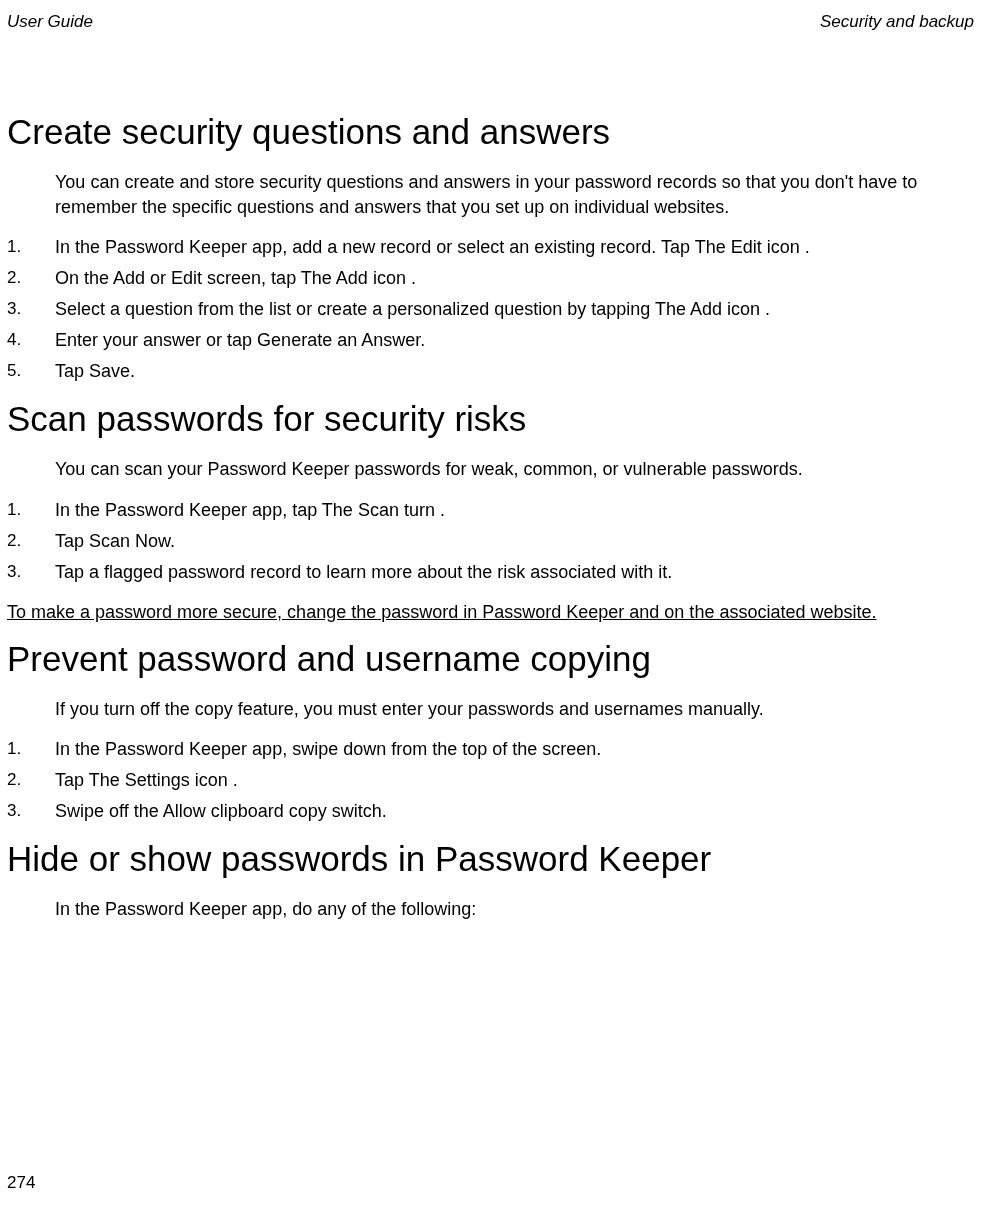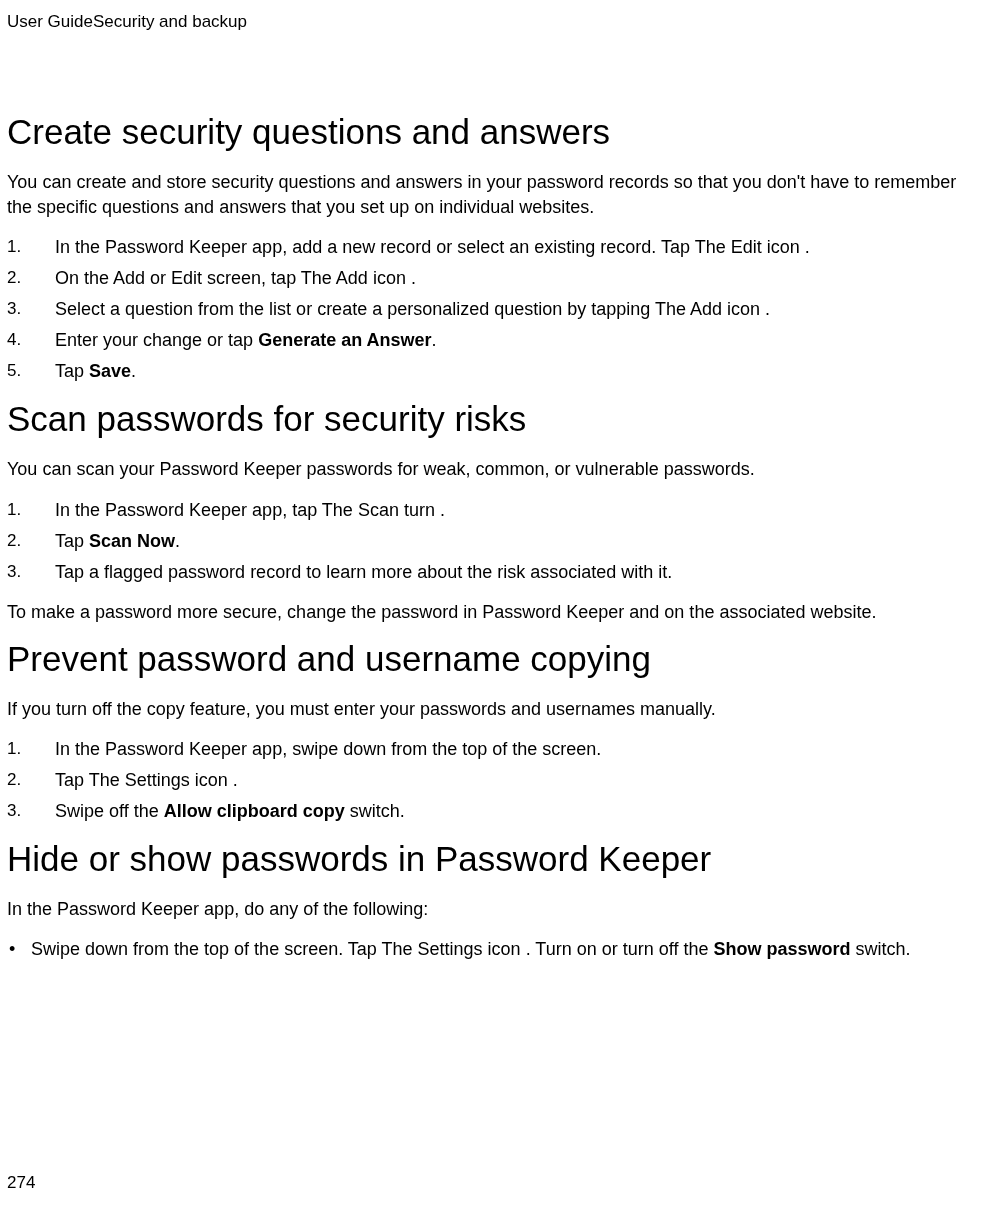"User Guide" .header { font-style: none -> italic; justify-content: none -> space-between }
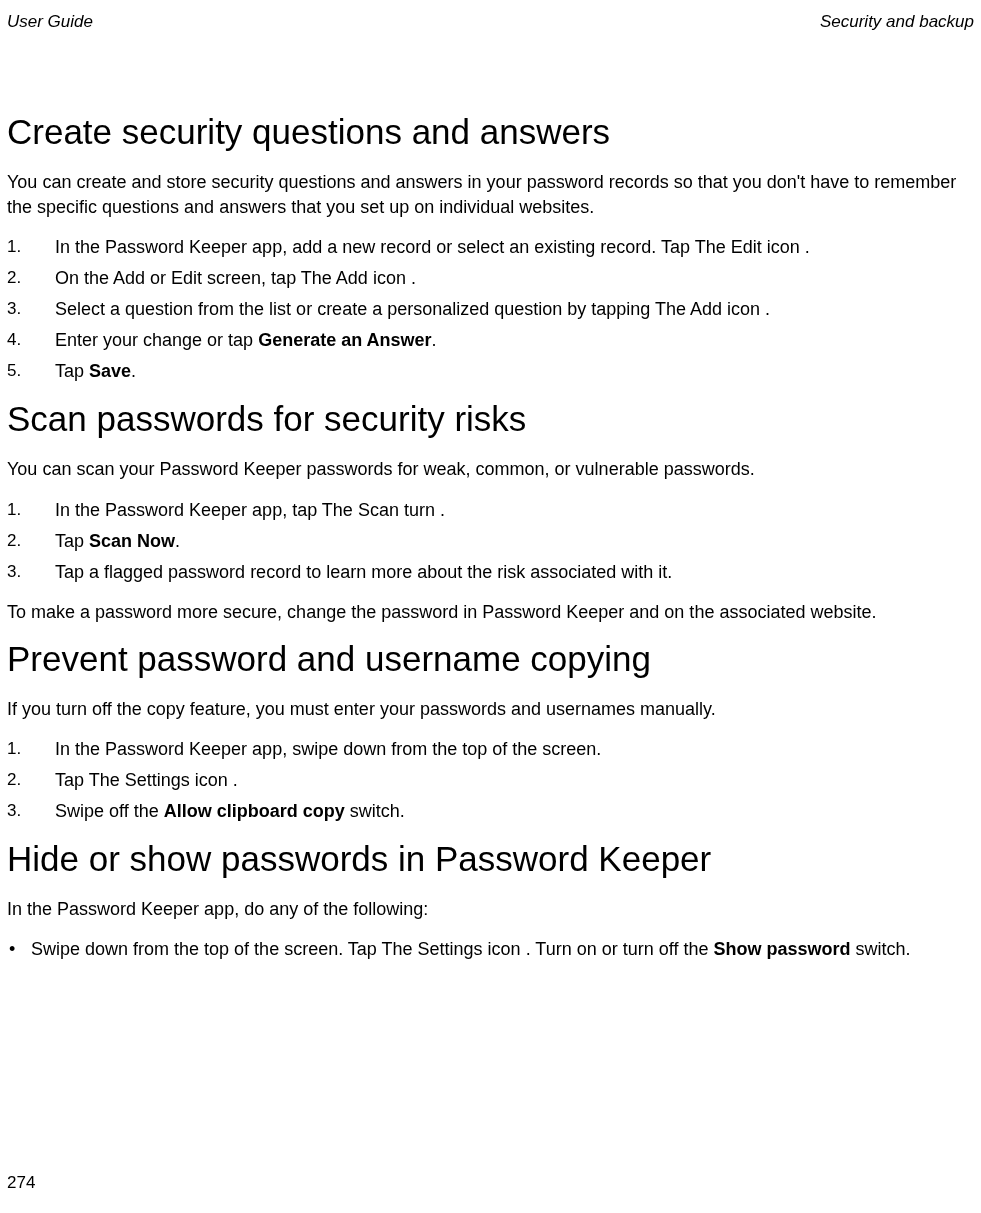"You can create and store" p.intro { margin-left: none -> 48px }
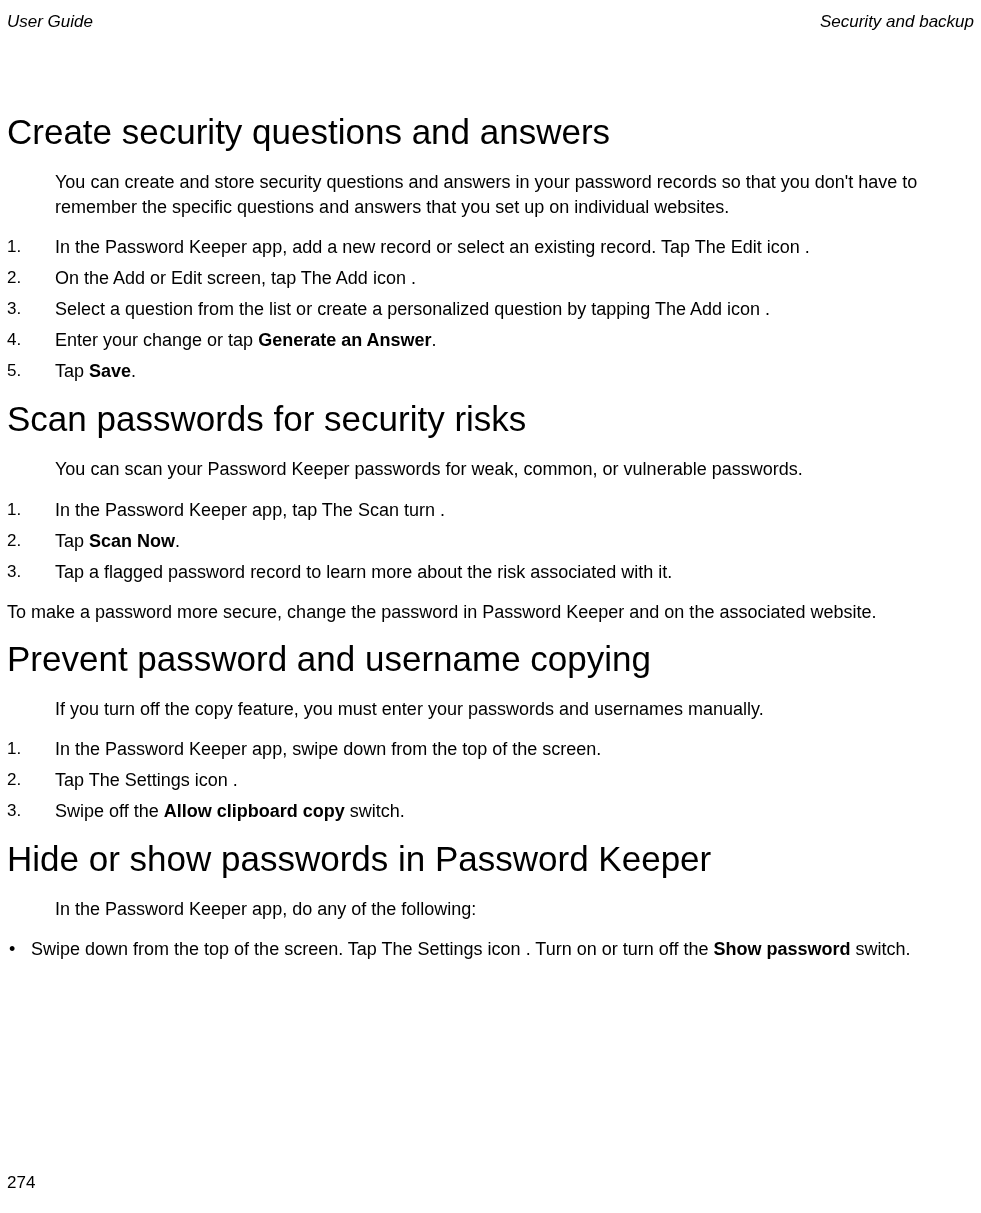"Enter your change or tap" span { text: change -> answer }
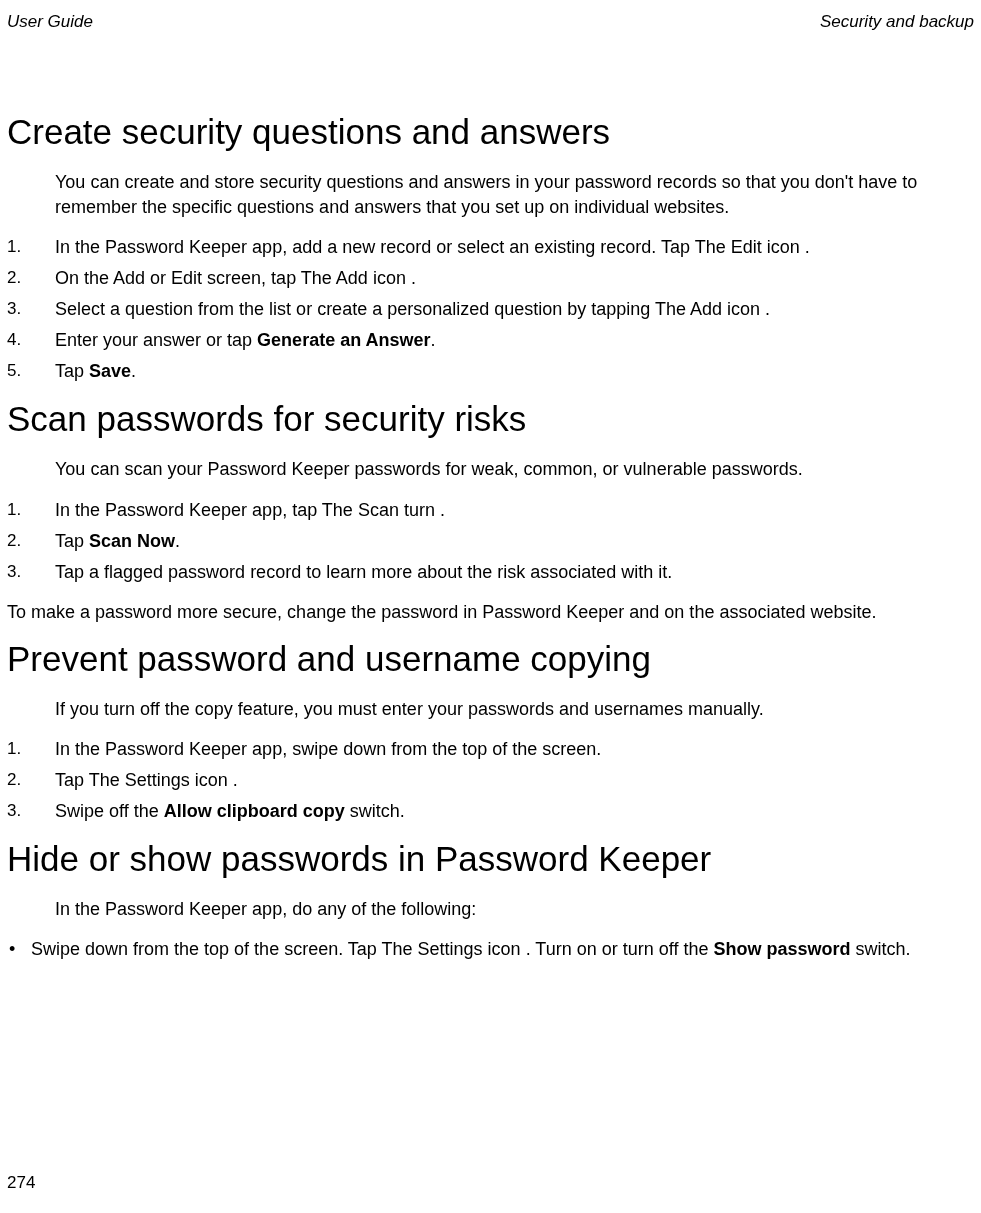"Generate an Answer" .bold { font-weight: 700 -> 400 }
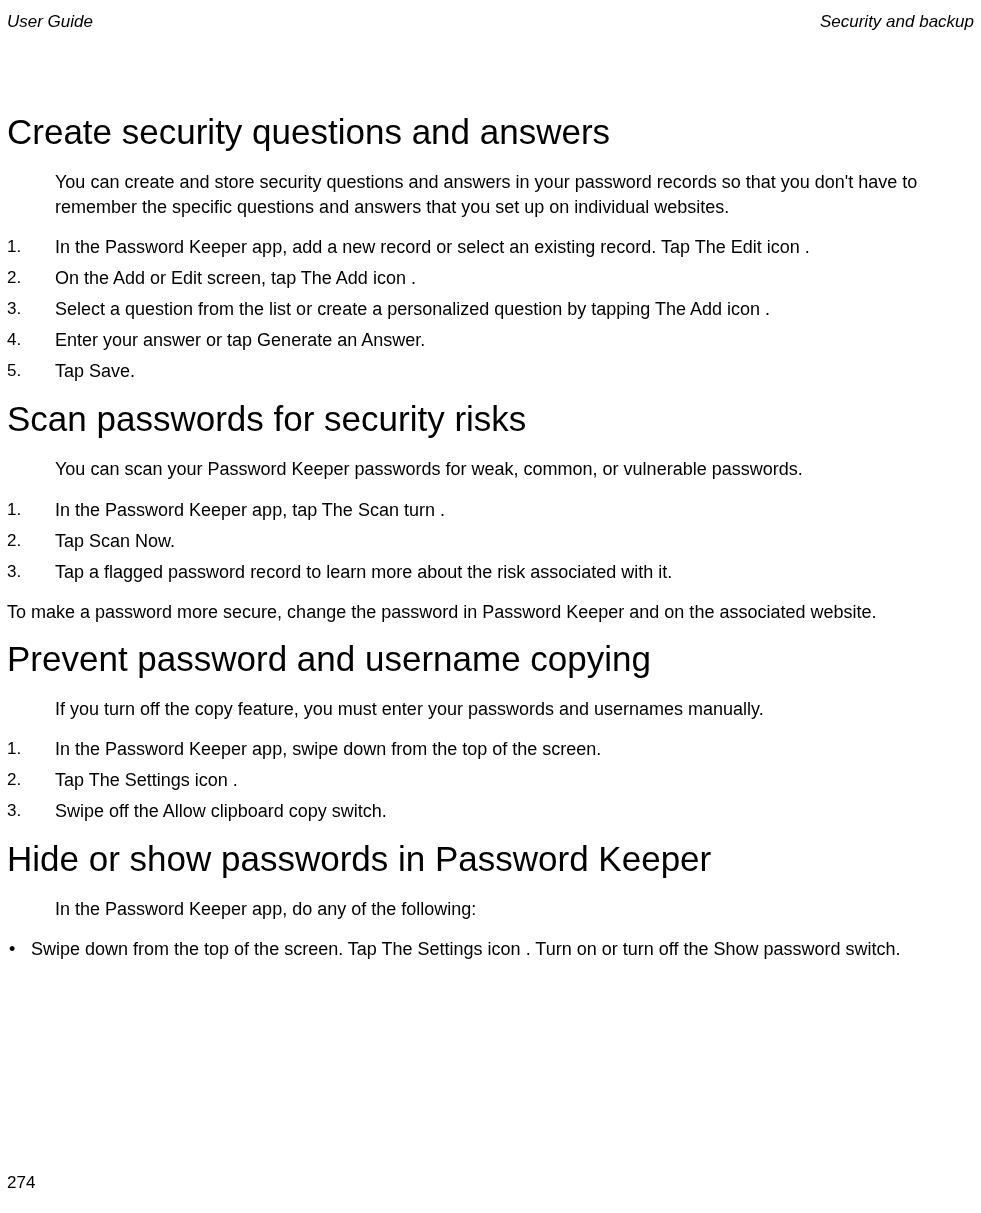"To make a password more" .after-list { text-decoration: none -> underline }
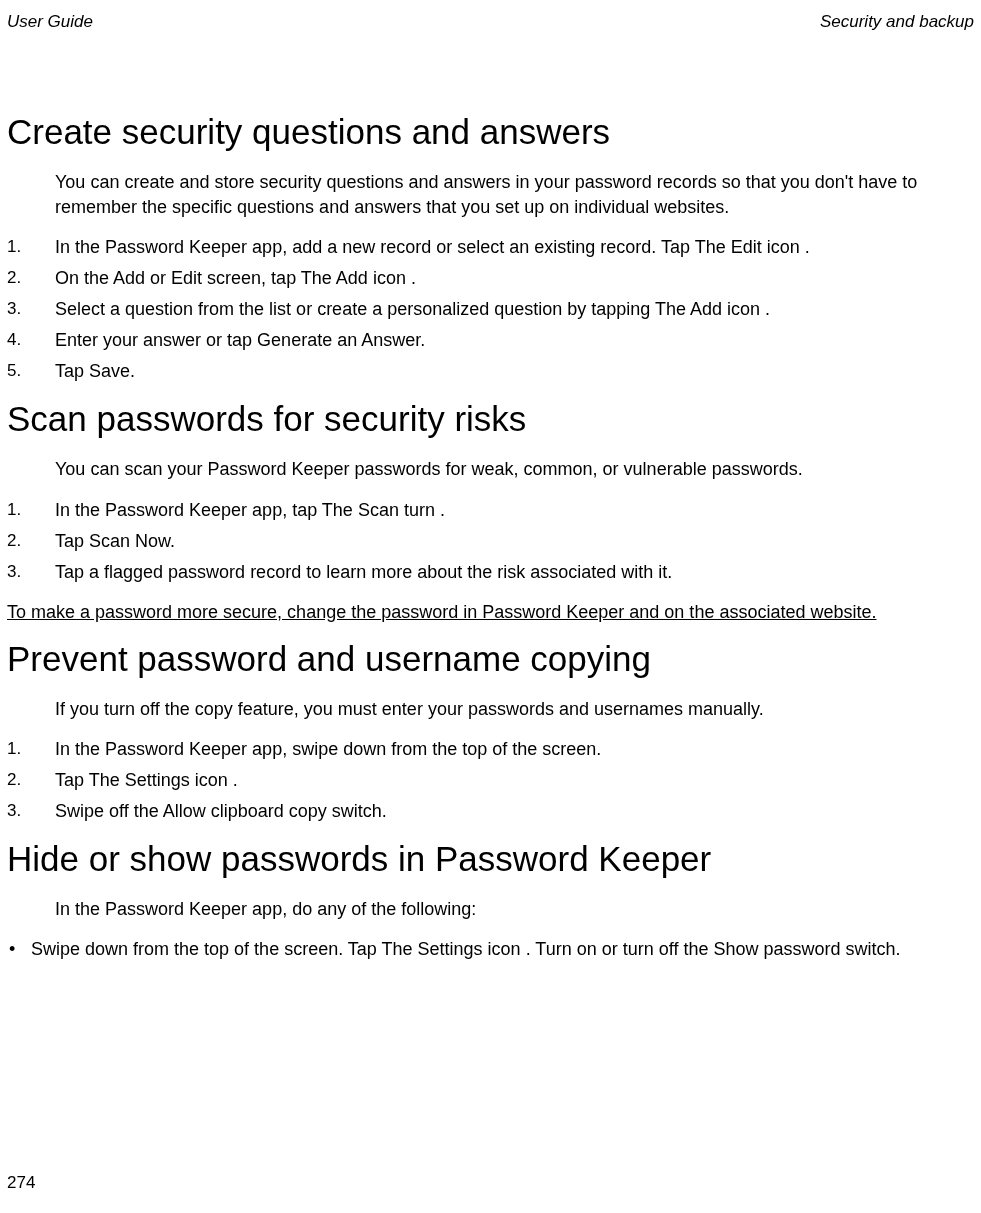"Swipe down from the top" li { html: <li><span>Swipe down from the top of the screen. Tap </span><span>The Settings icon</span><span> . Turn on or turn off the </span><span>Show password</span><span> switch.</span></li> -> none }
